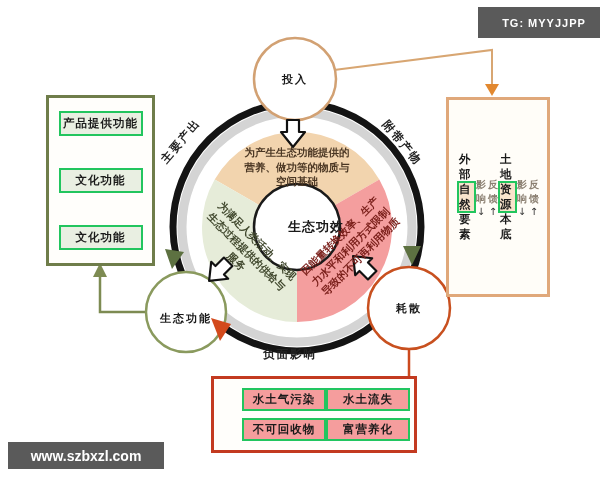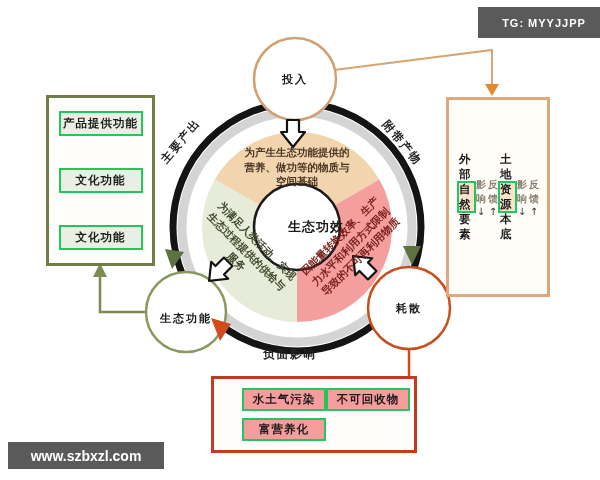"水土流失" div.panel-item { html: none -> <div>水土流失</div> }
